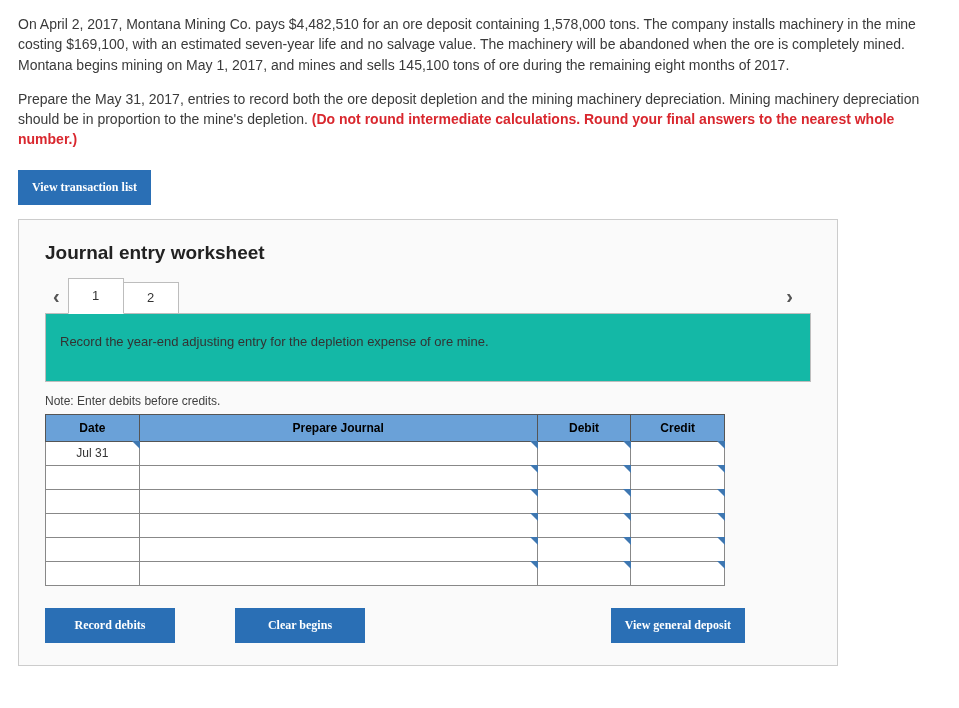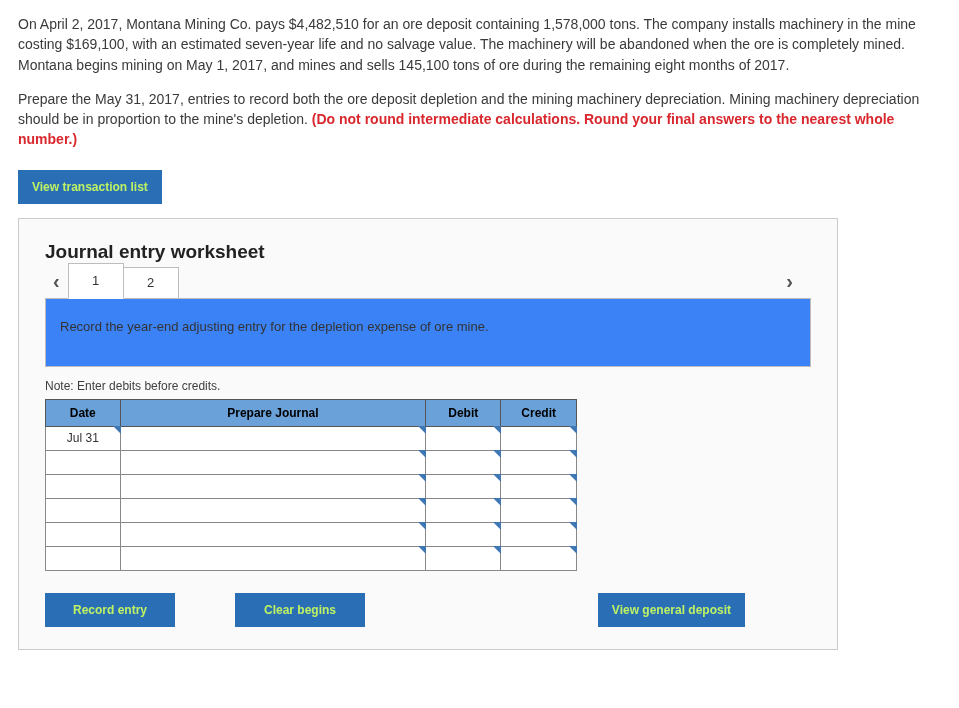"View transaction list" .btn { color: #bef264 -> #ffffff; font-family: none -> Liberation Serif, serif }
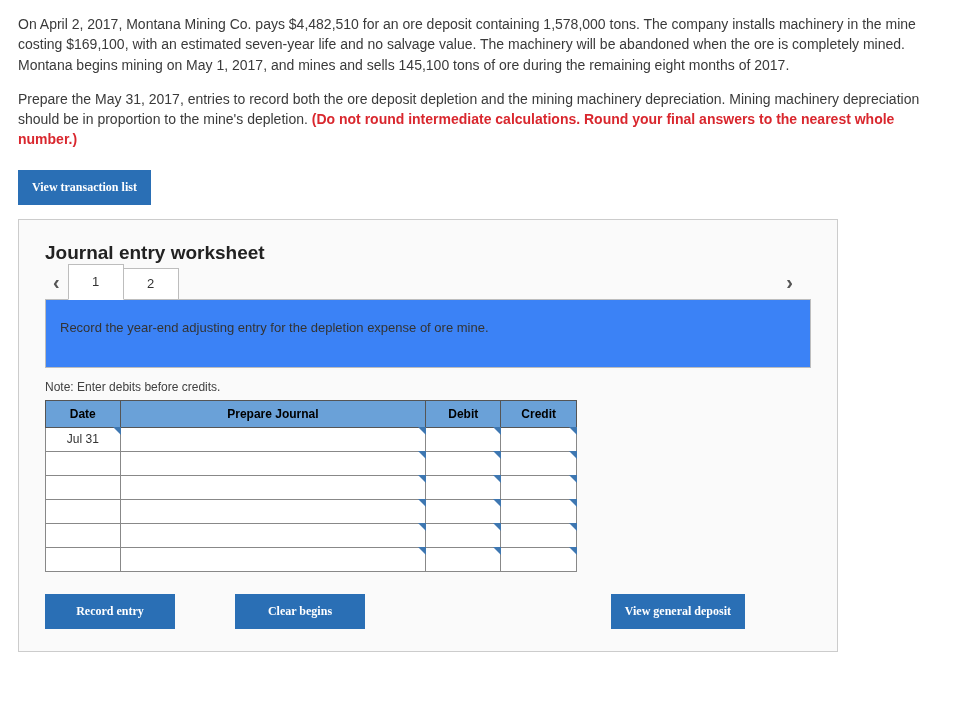"Journal entry worksheet" .ws-title { margin-bottom: 0 -> 14px }
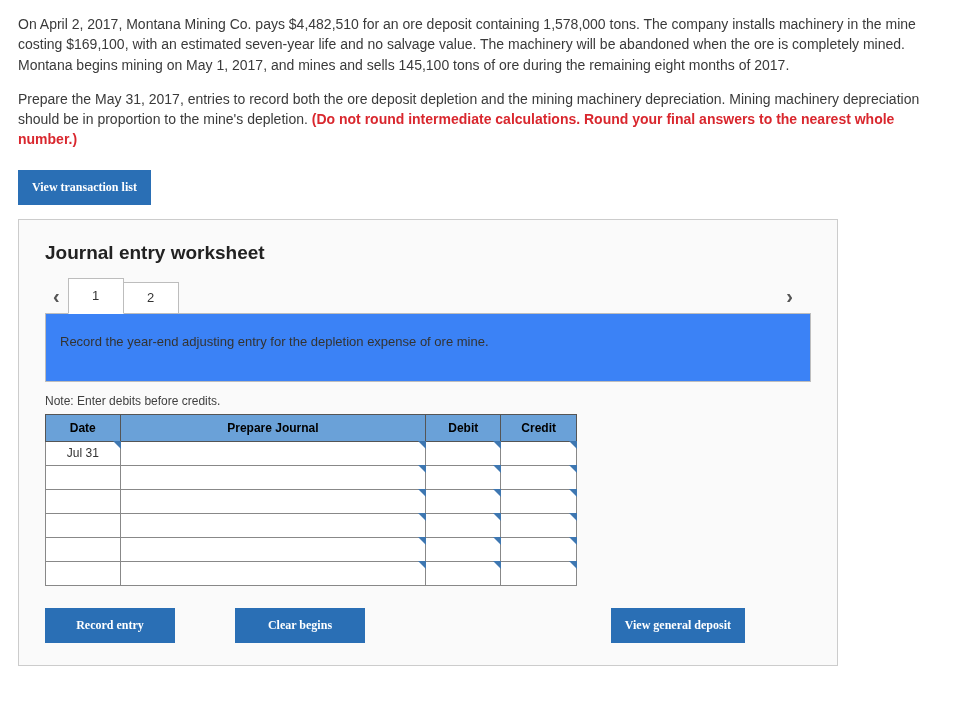"Record the year-end adjusting entry" .instruction-box { background: #3b82f6 -> #14b8a6 }
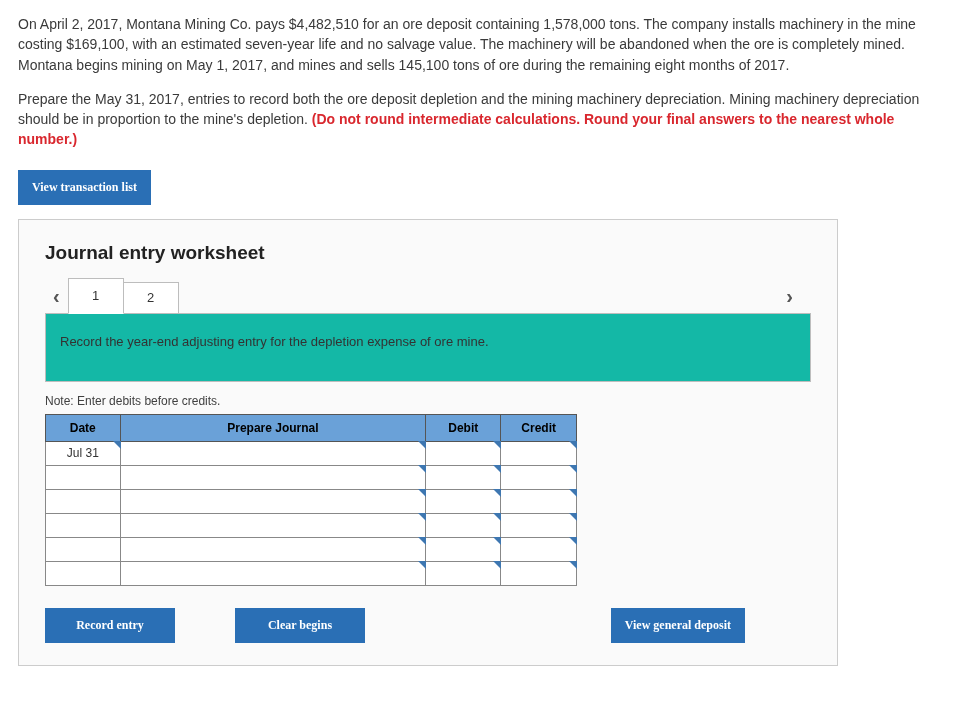"Date" .je-table { width: 532px -> 680px }
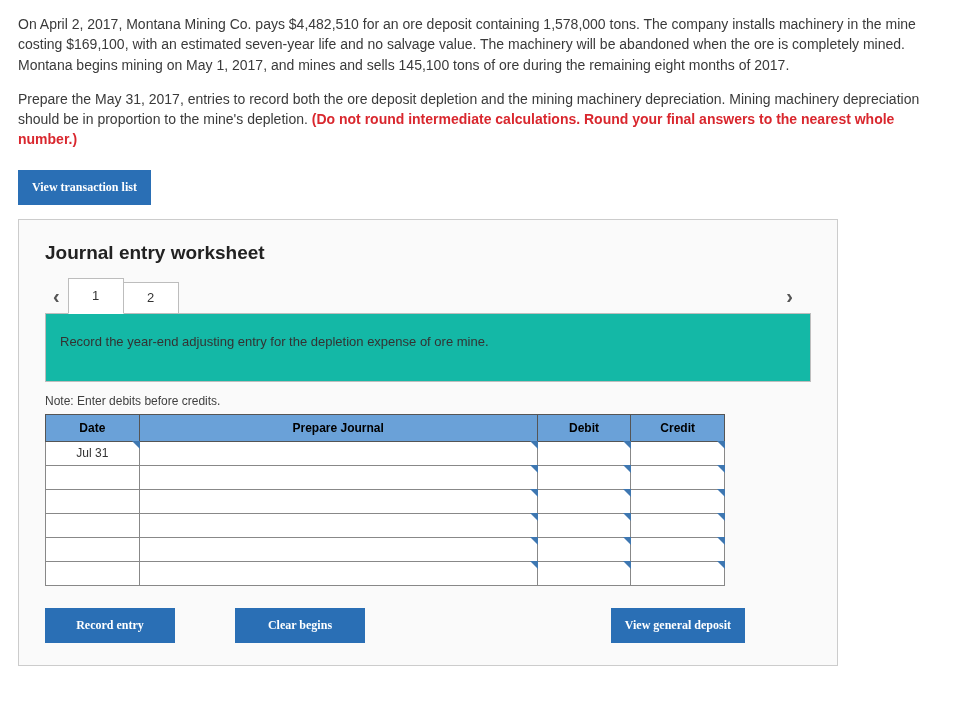"Record entry" button.btn { text: entry -> debits }
